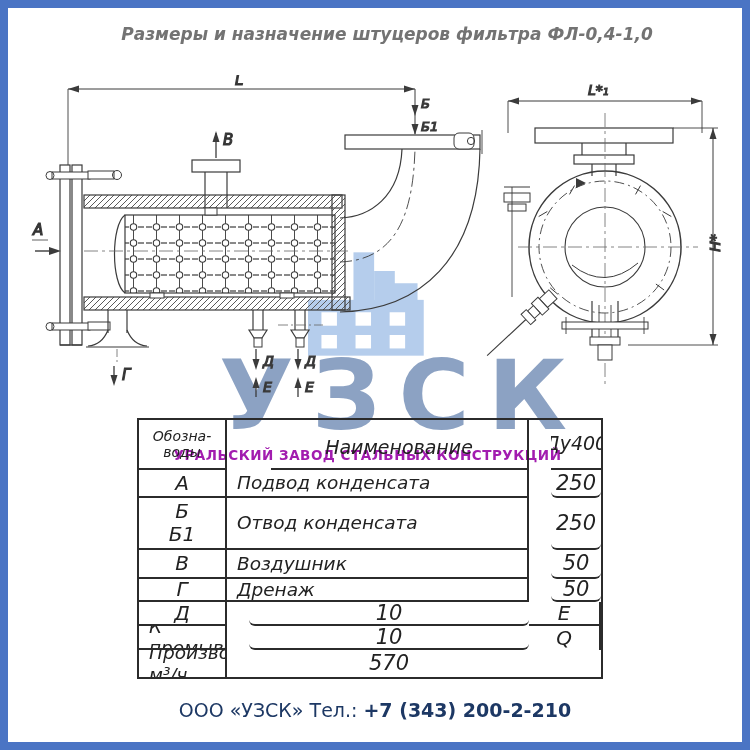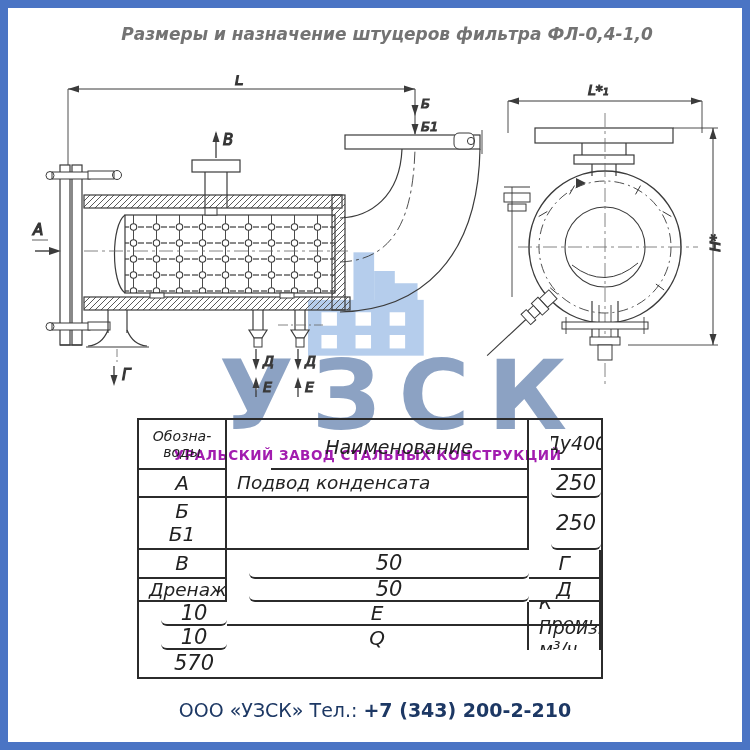"Отвод конденсата" span { html: none -> <span>Отвод конденсата</span> }
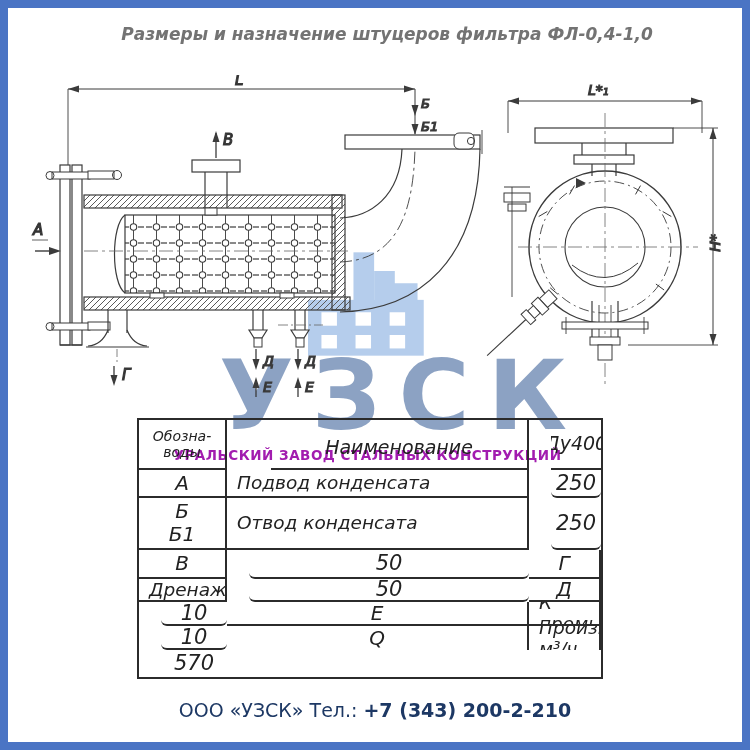"Воздушник" div.cell { html: none -> <div>Воздушник</div> }
